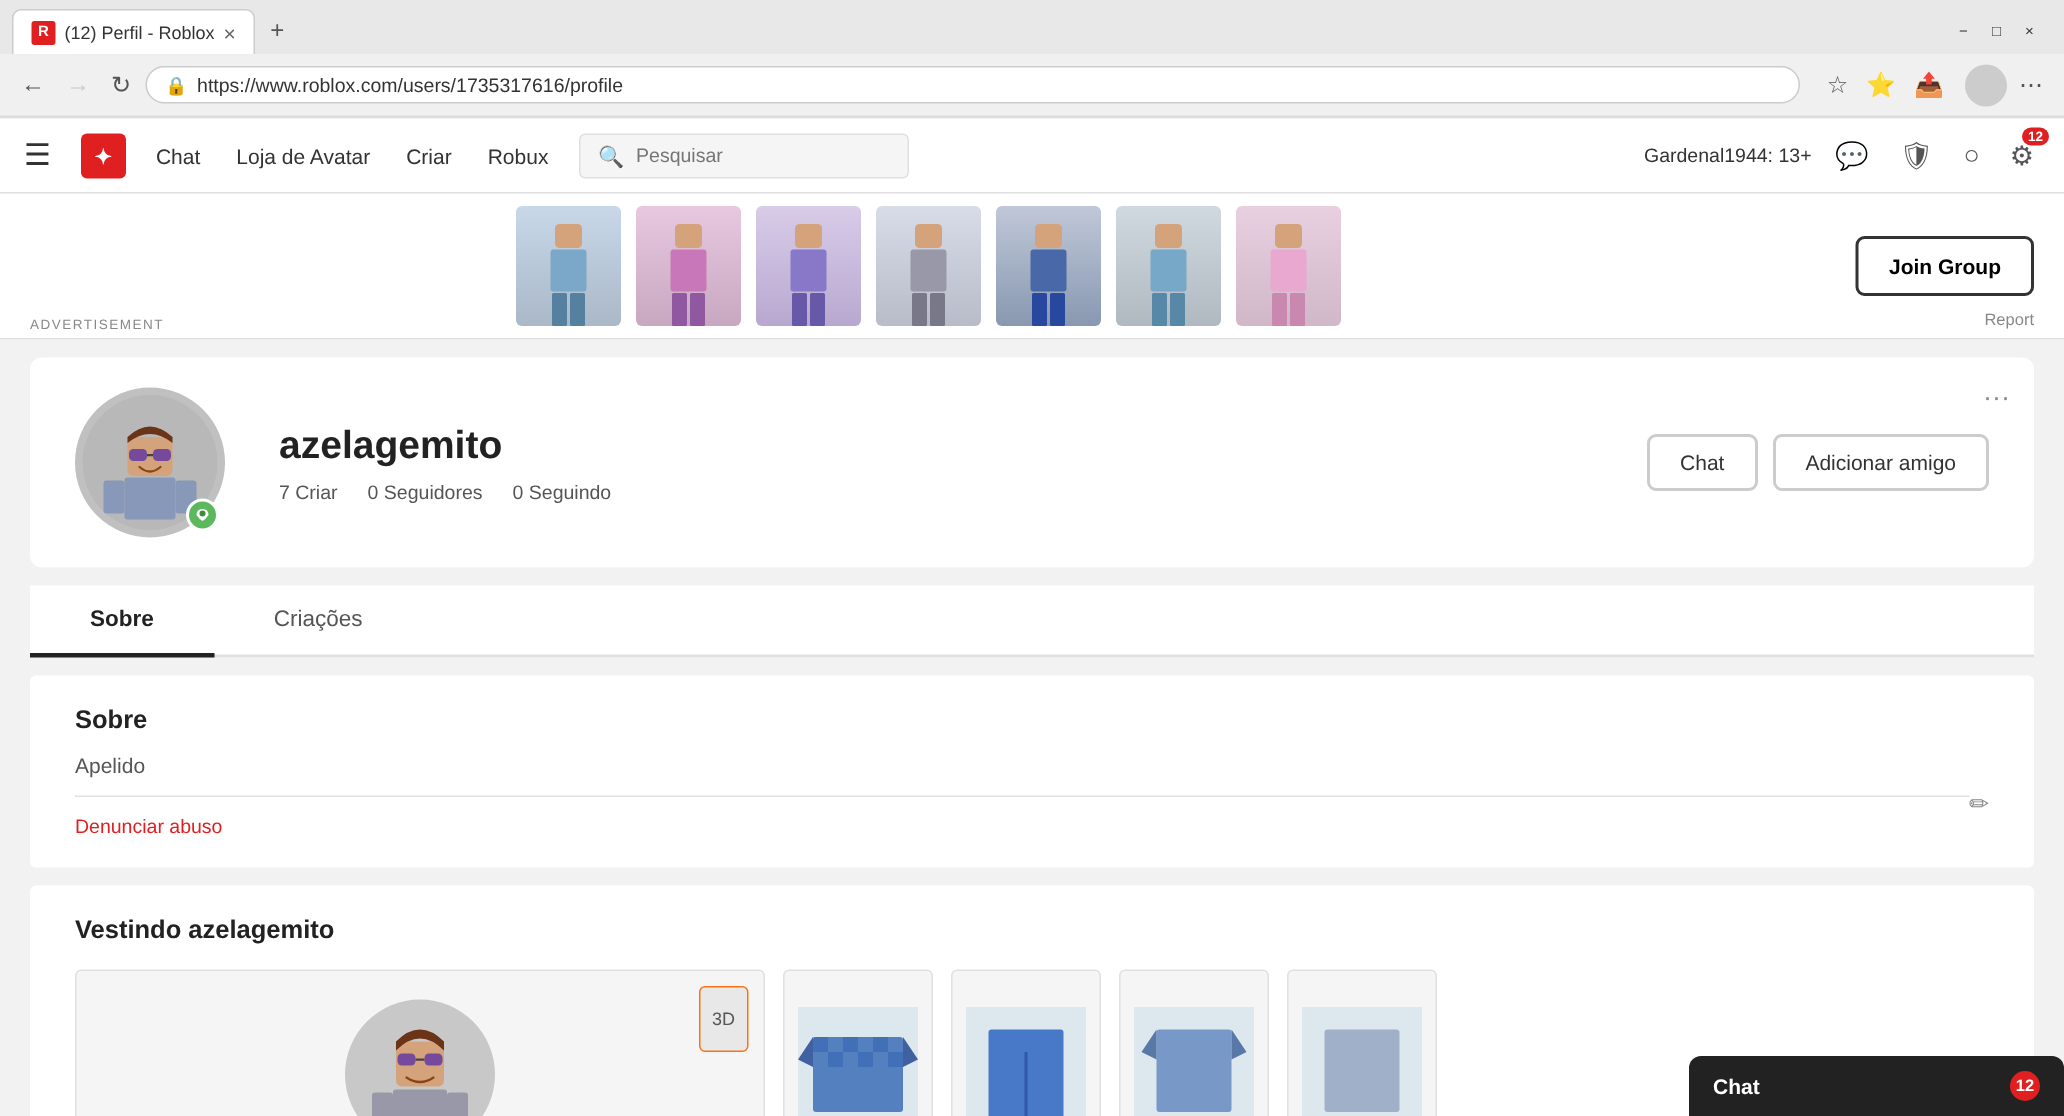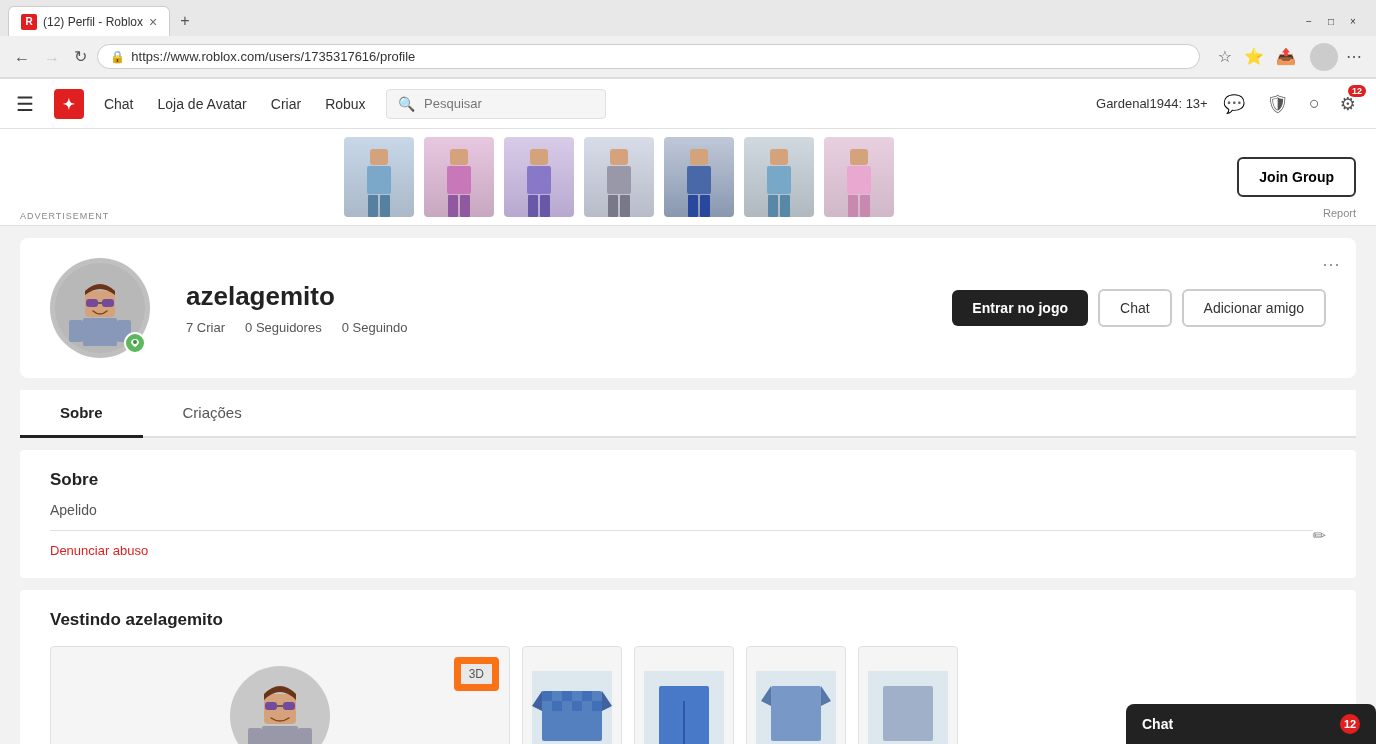"Entrar no jogo" button.btn-primary { html: <button>Entrar no jogo</button> -> none }
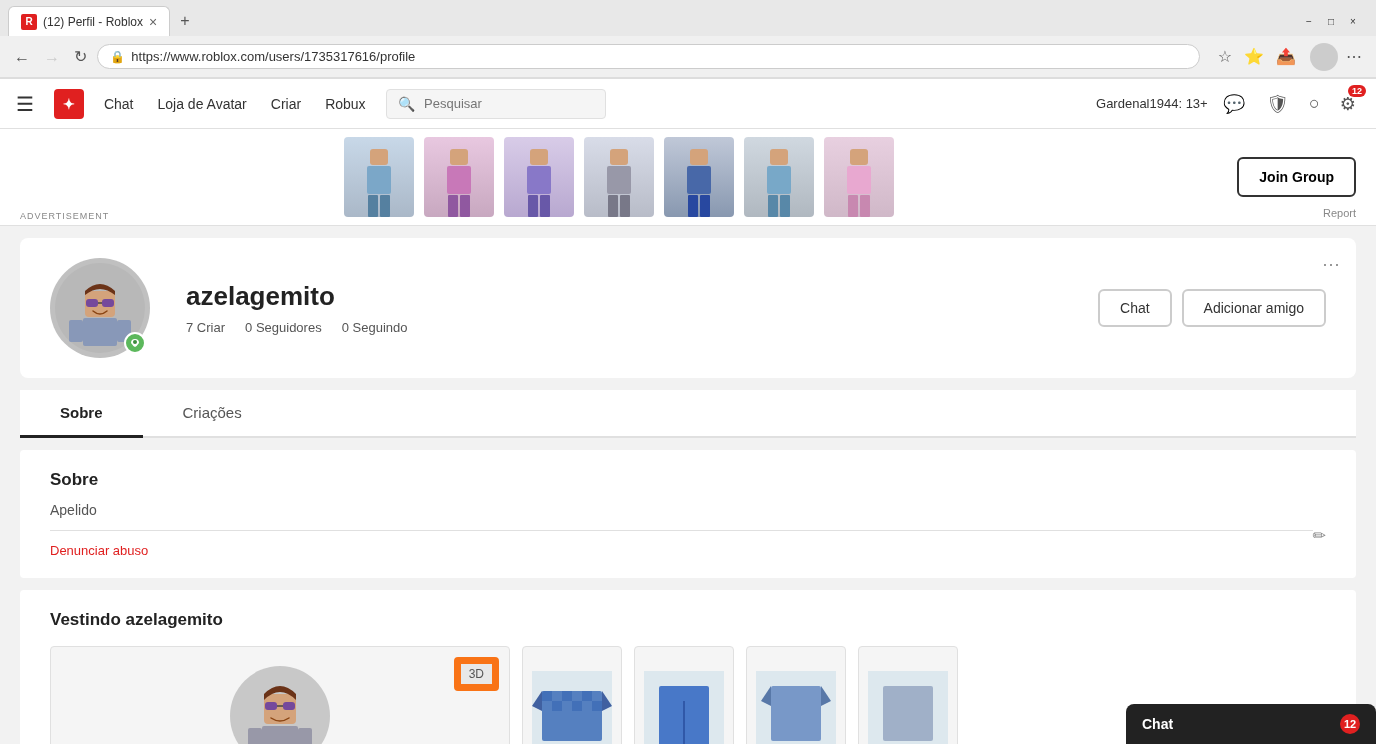"3D" .badge-3d { border: 7px solid #f97316 -> 1px solid #f97316; padding: 3px 8px -> 14px 8px }
